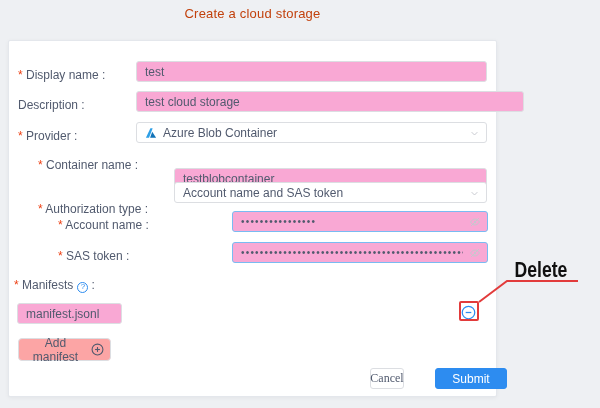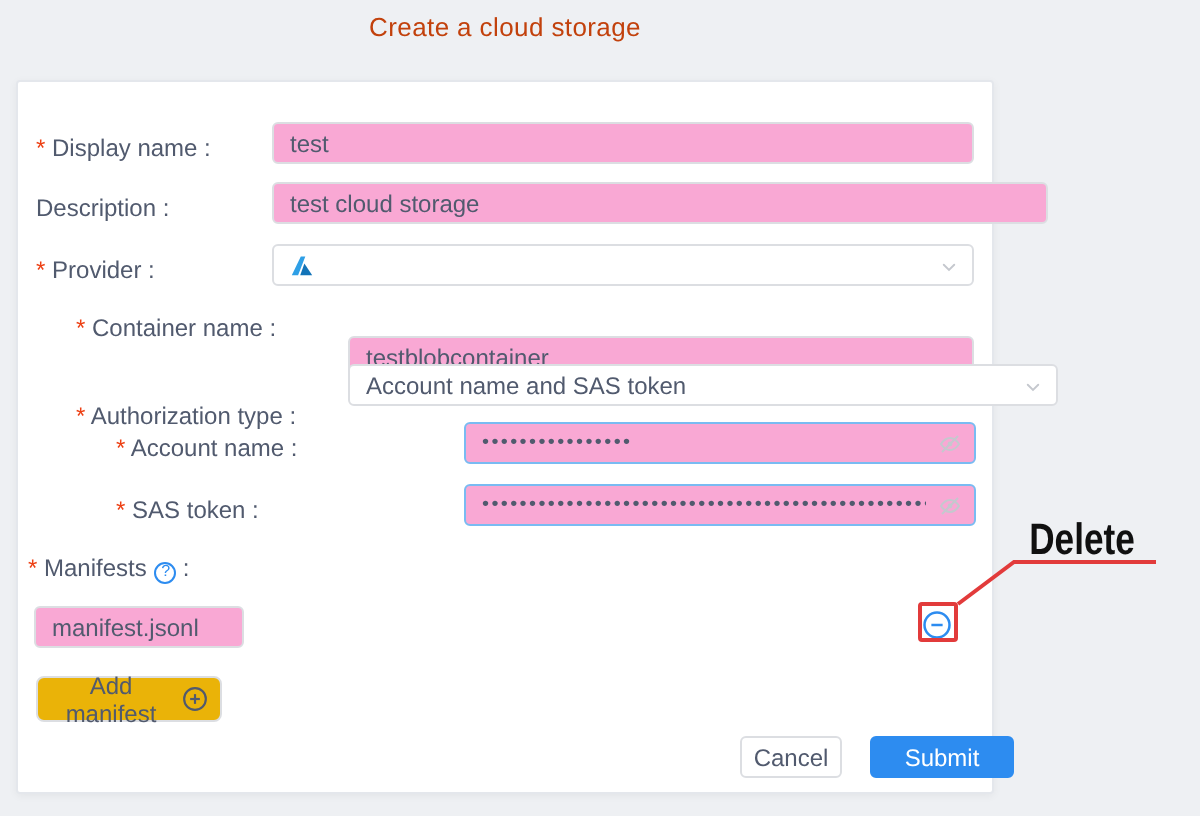"Azure Blob Container" span { html: none -> <span>Azure Blob Container</span> }
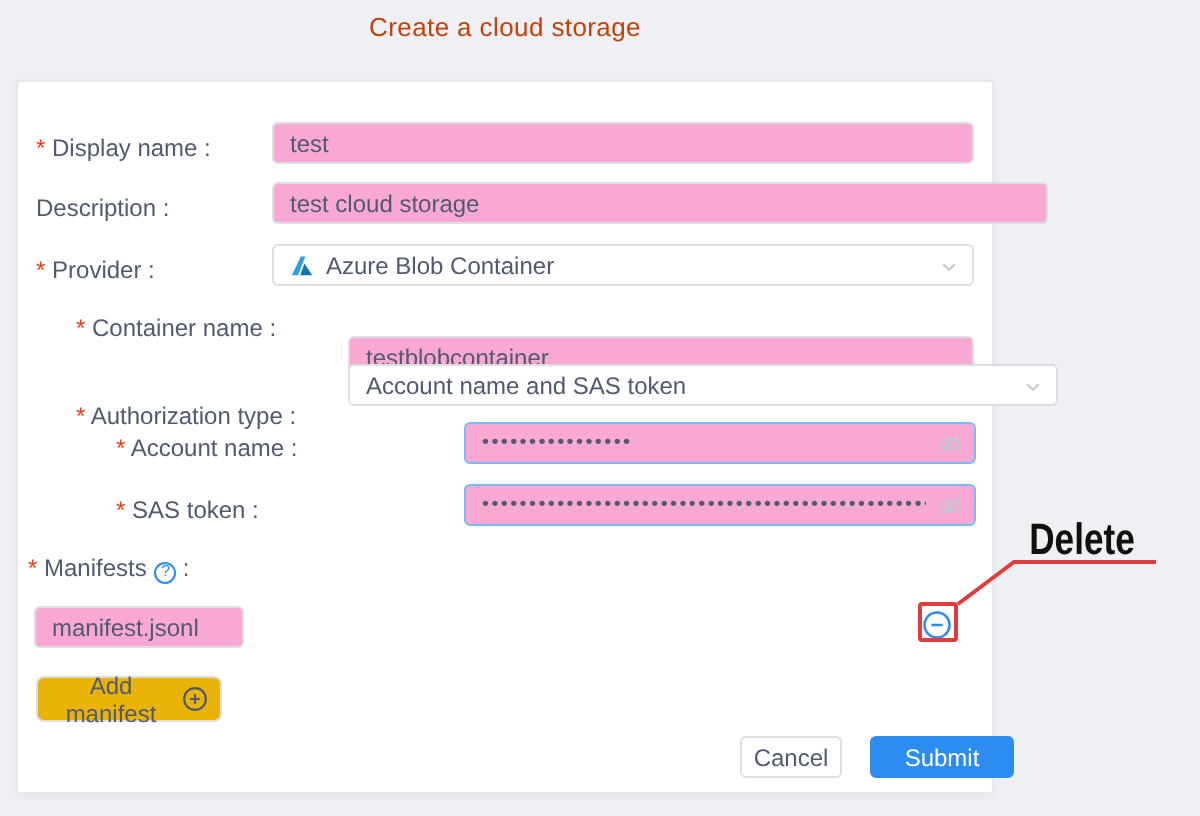"Account name and SAS token" div.field-wrap { width: 355px -> 313px }
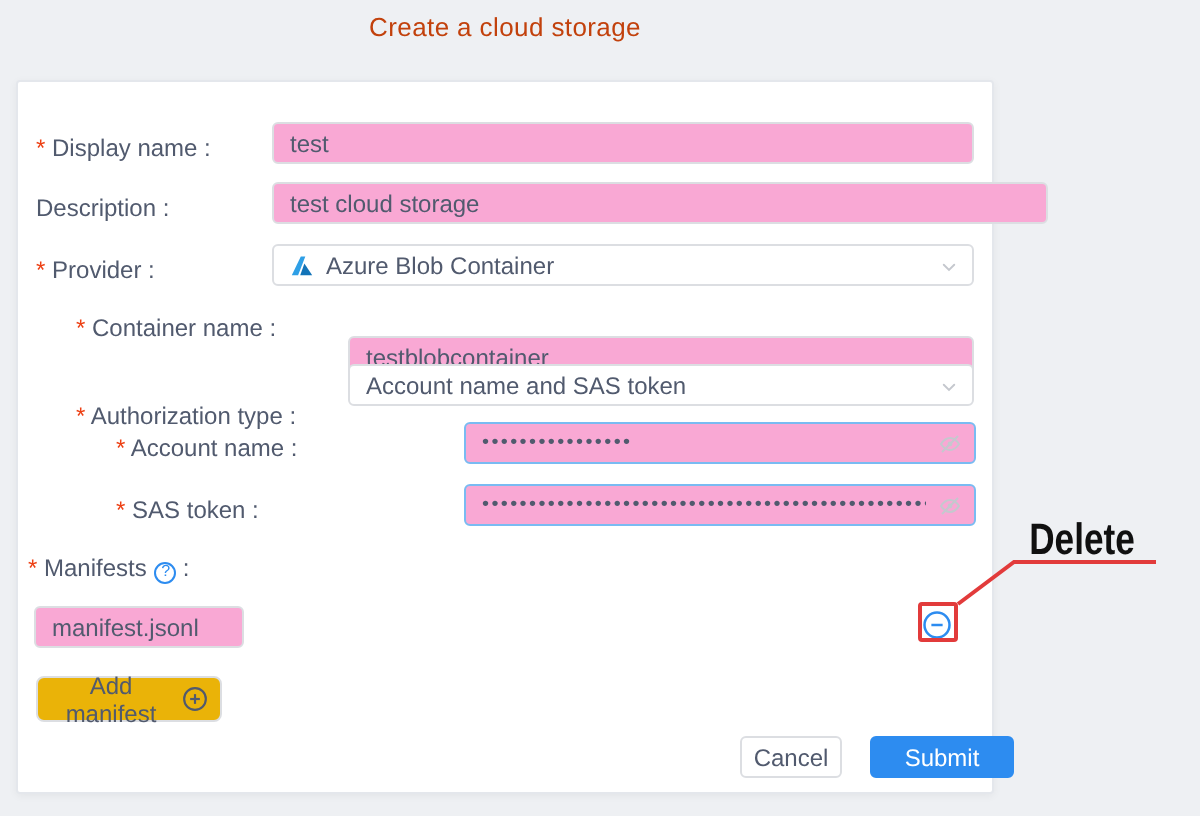"Add manifest" .btn-add { background: #eab308 -> #fca5a5 }
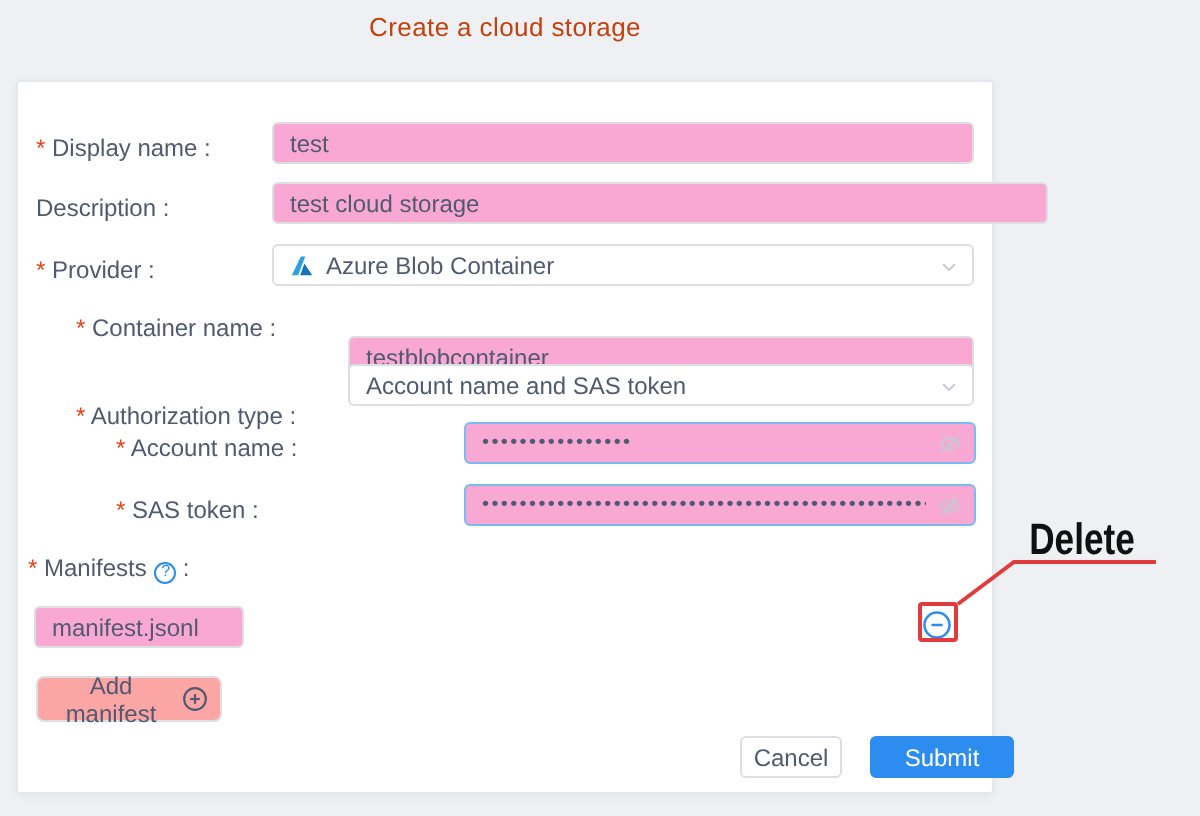"Cancel" button.abs { font-family: none -> Liberation Serif, serif; width: 51px -> 34px }
